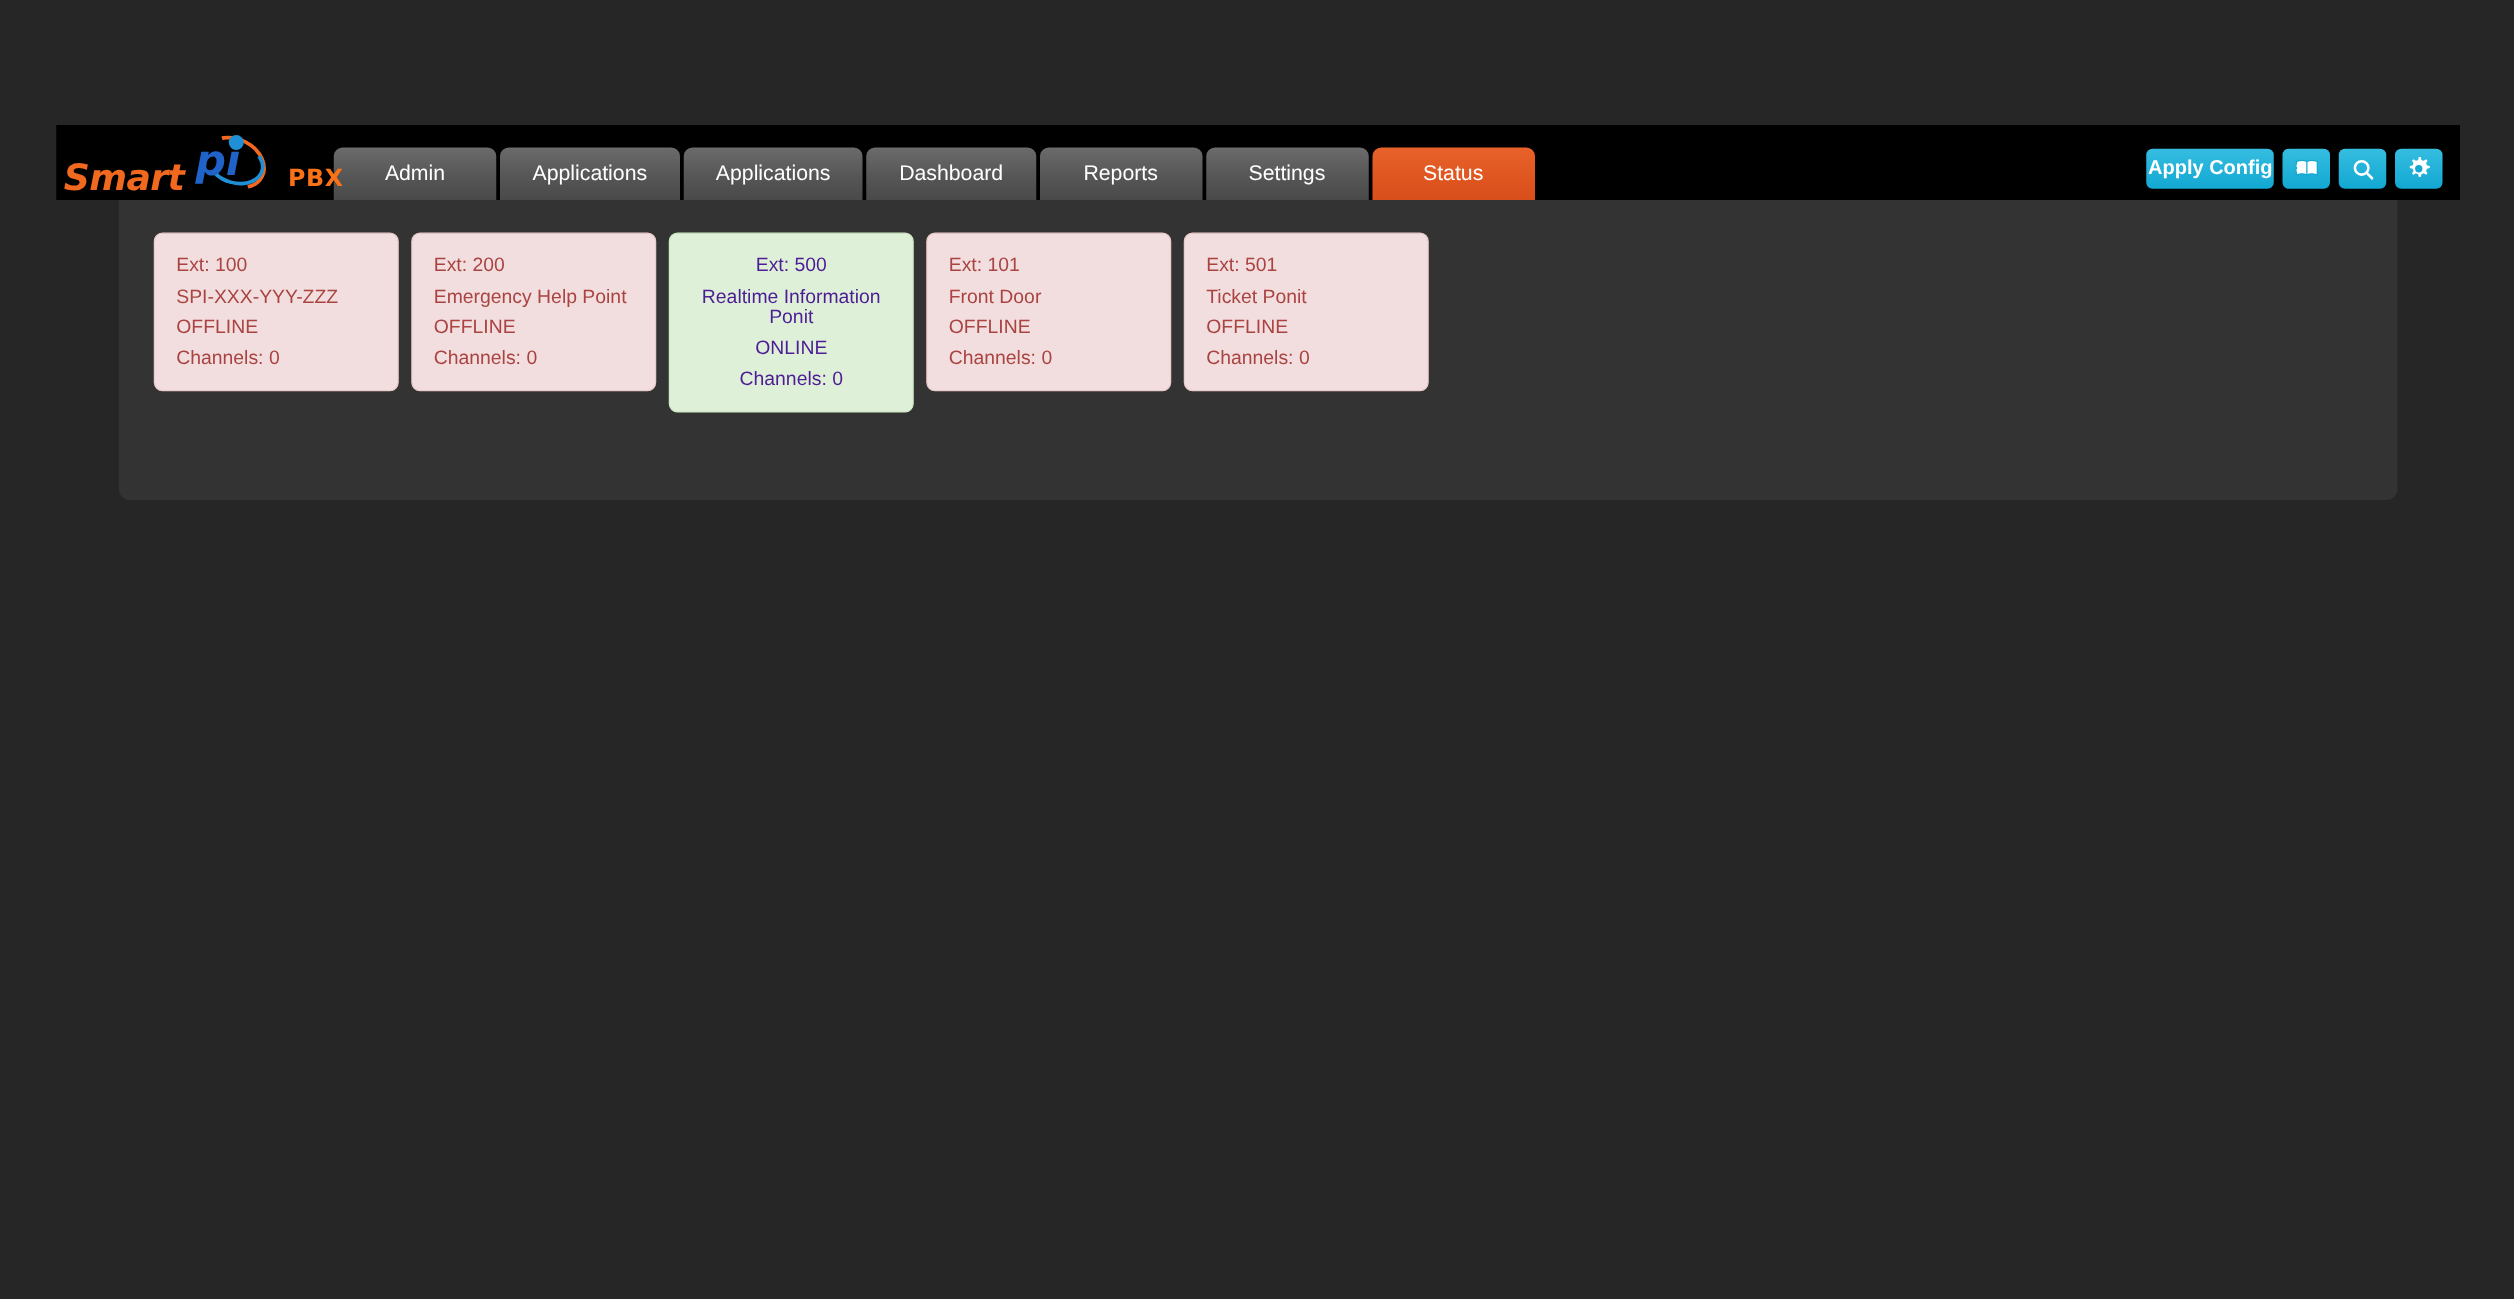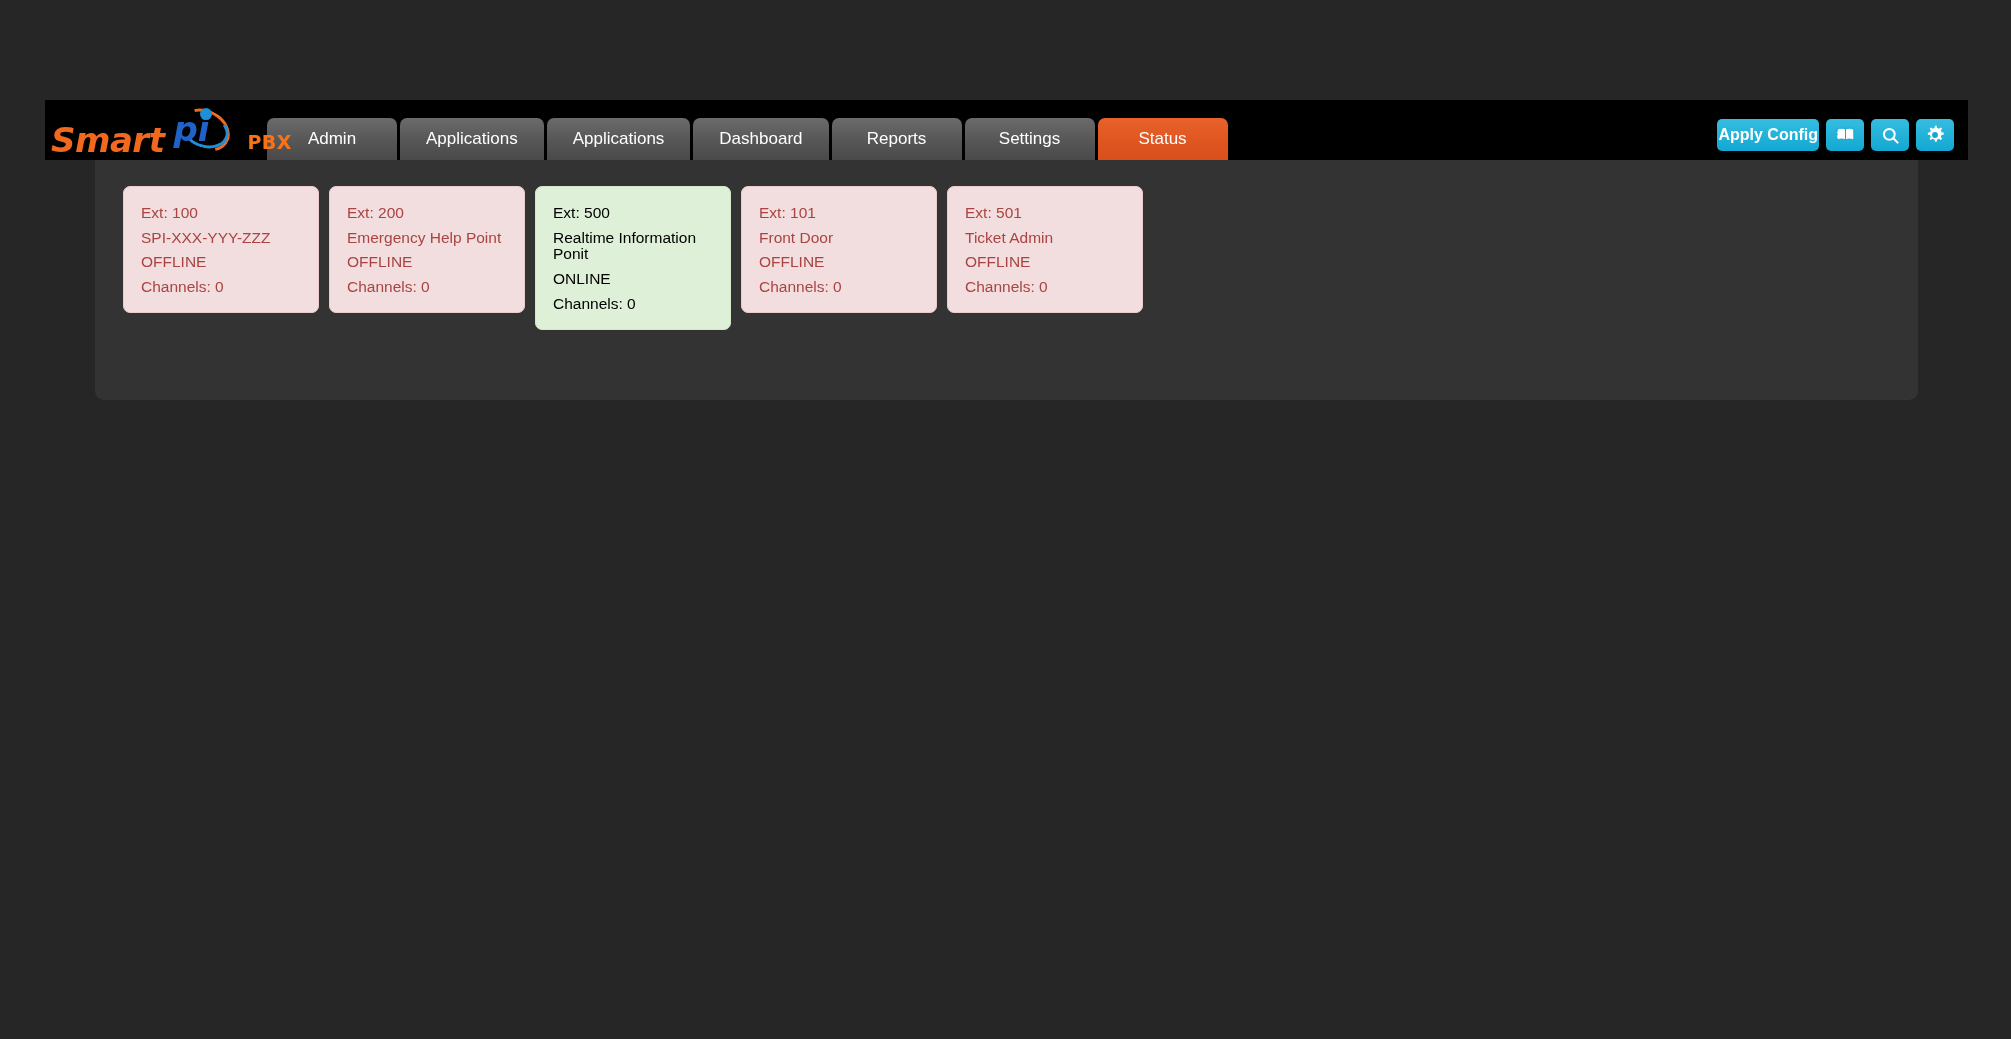"Smart" .logo-smart { font-size: 34px -> 29px }
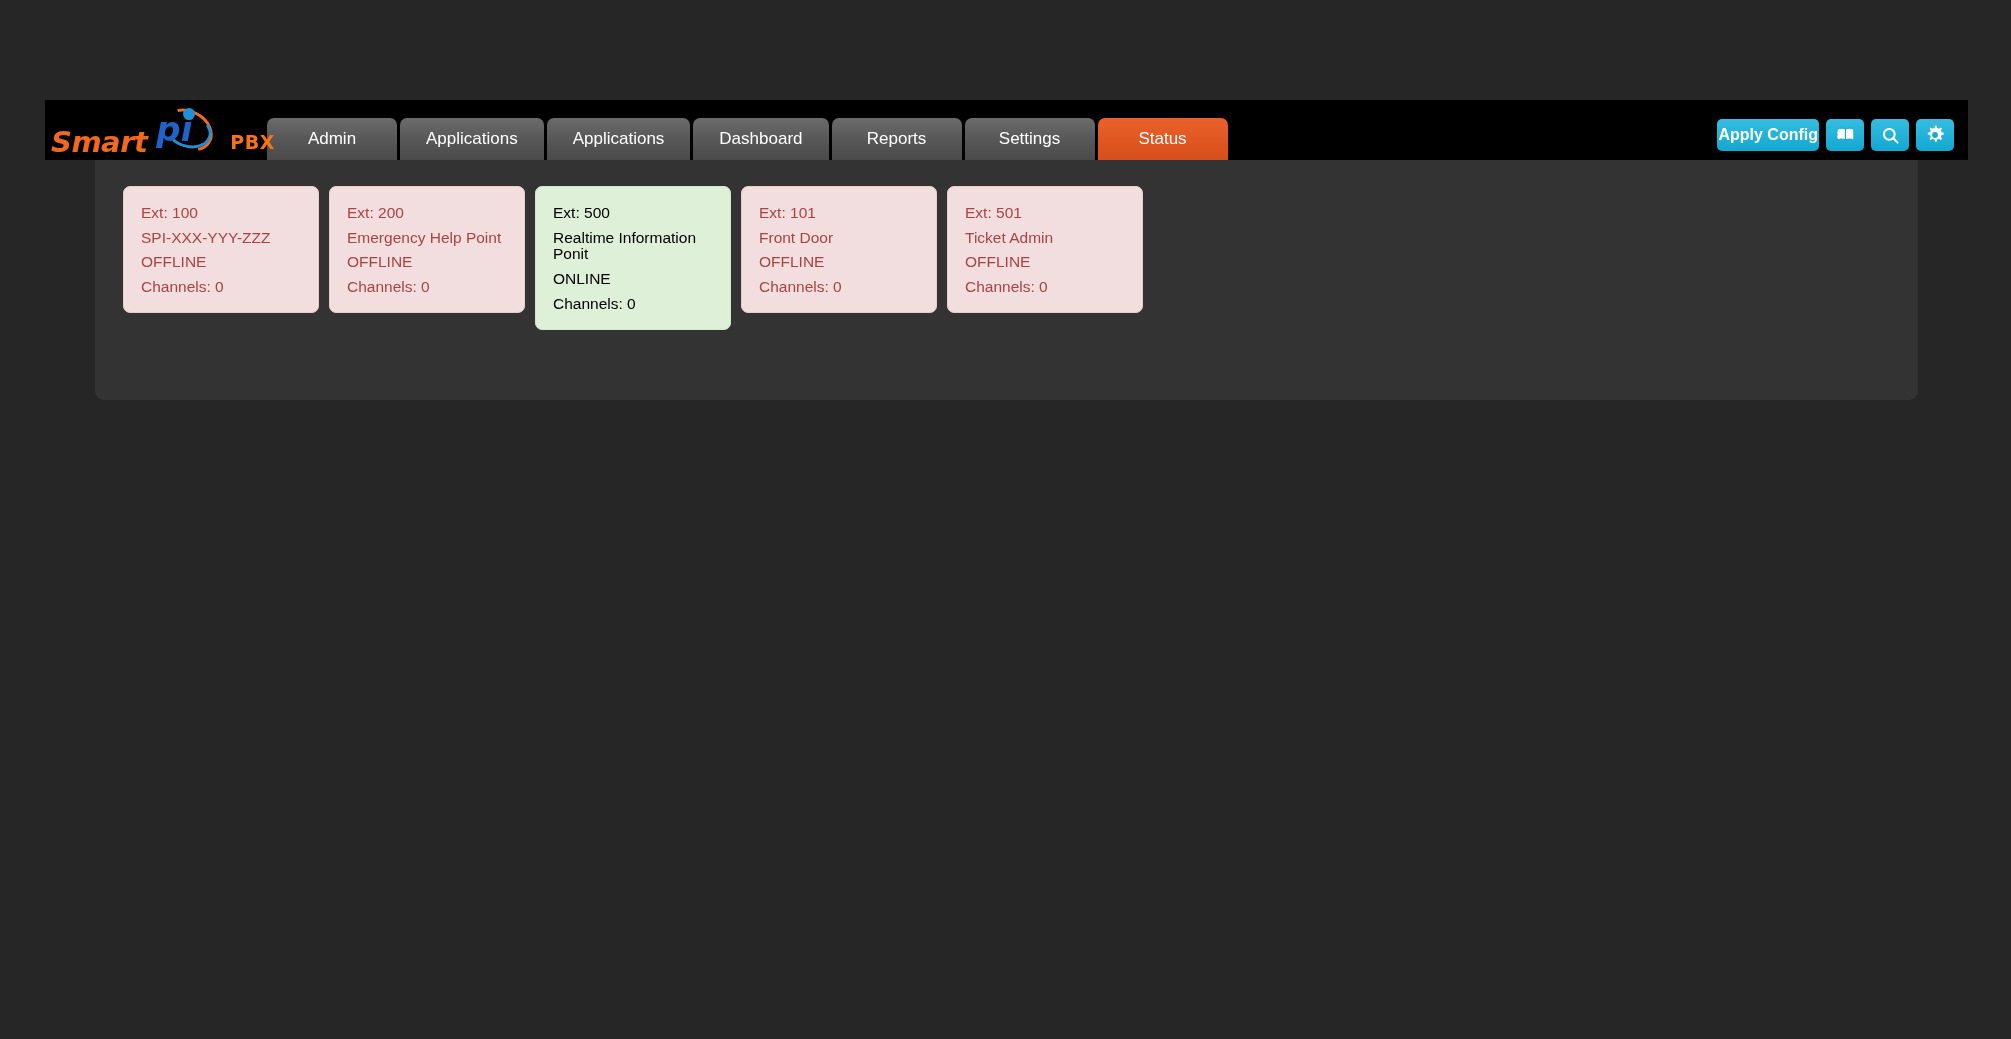"Ext: 500" .card.online { color: #000000 -> #4c1d95; text-align: none -> center }
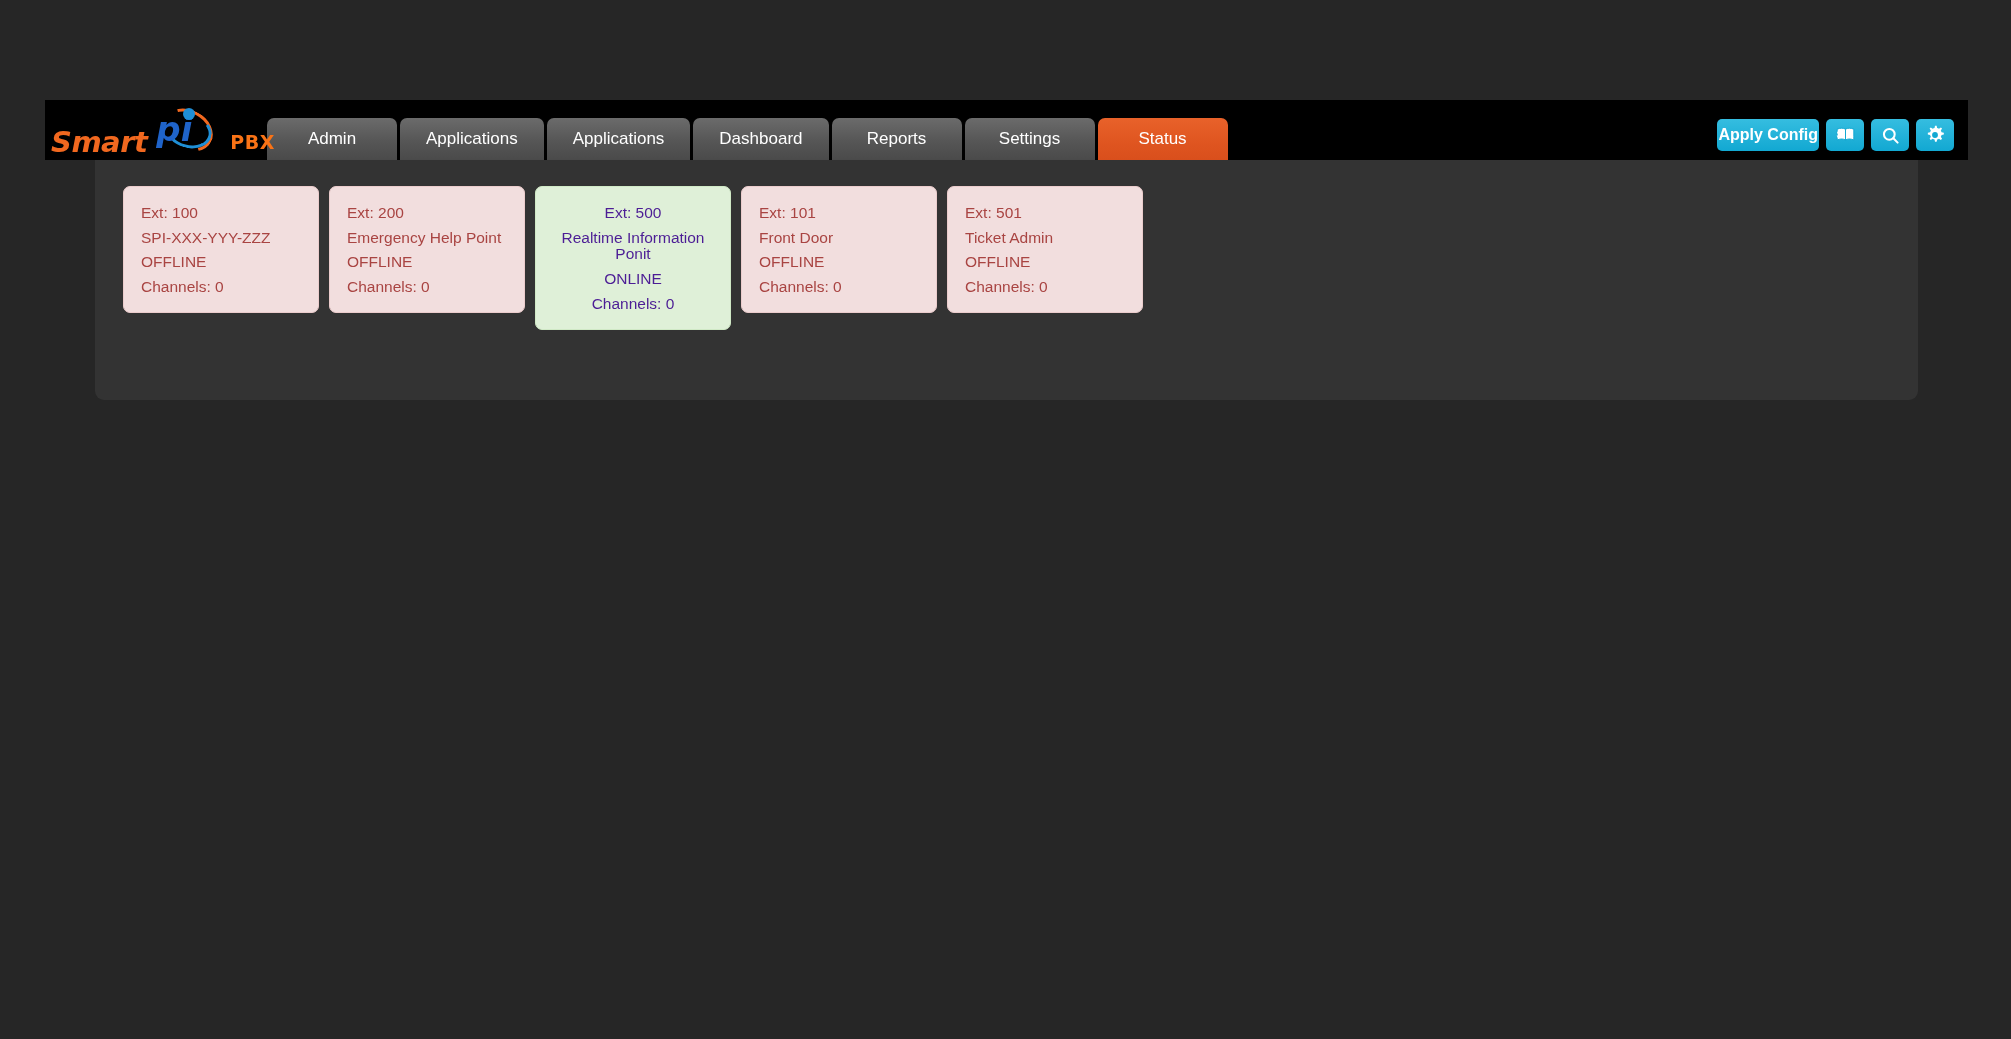"Ticket Admin" div.line { text: Admin -> Ponit }
